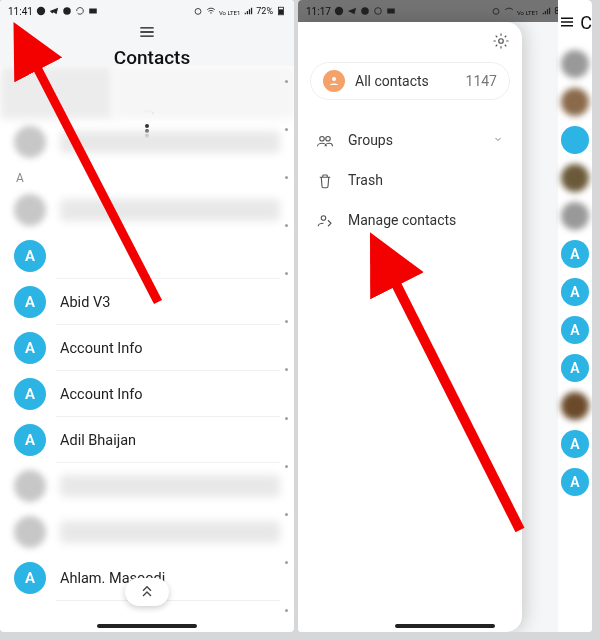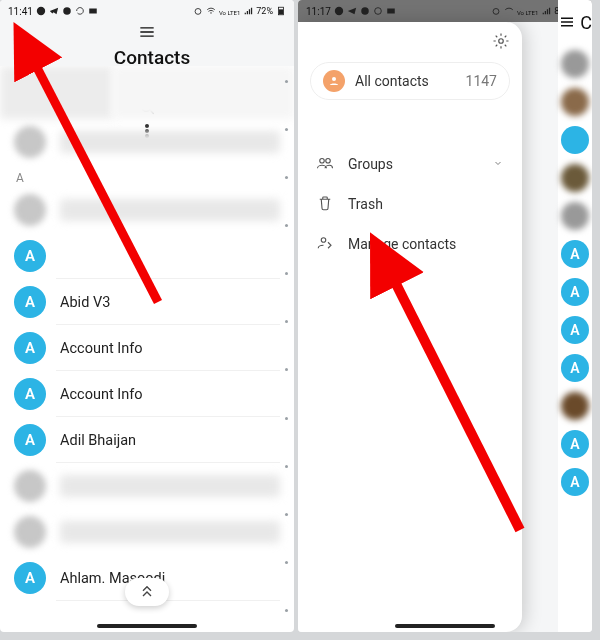"Groups" .ditem { align-items: flex-end -> flex-start }
